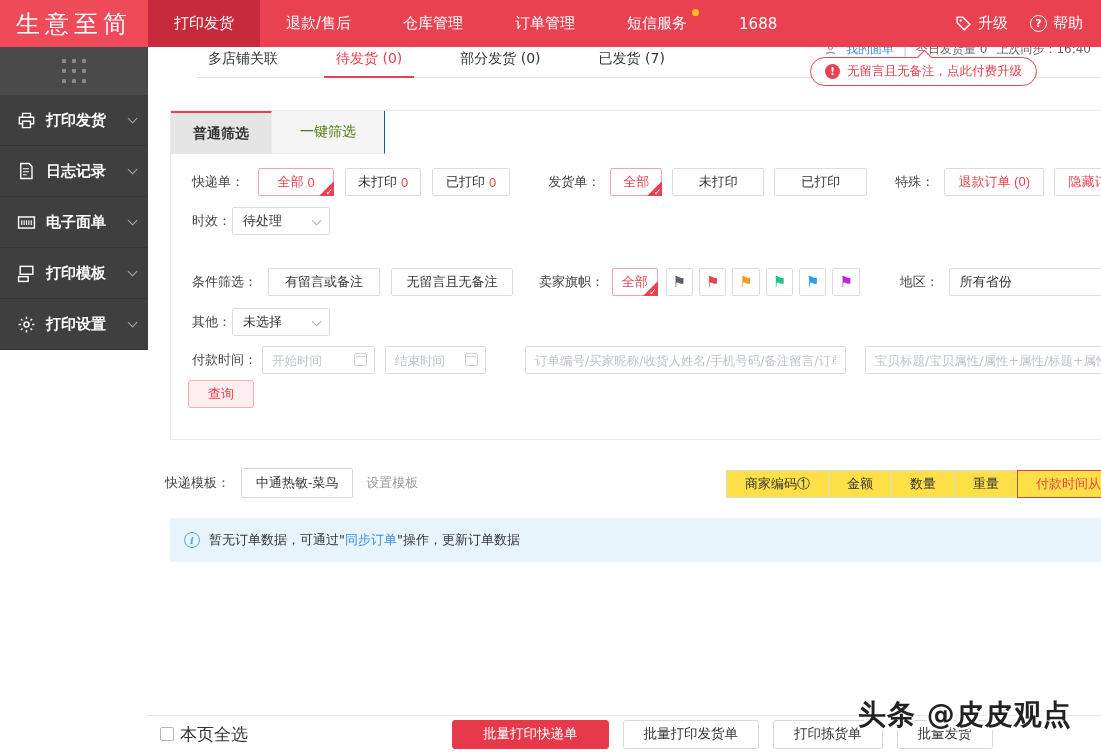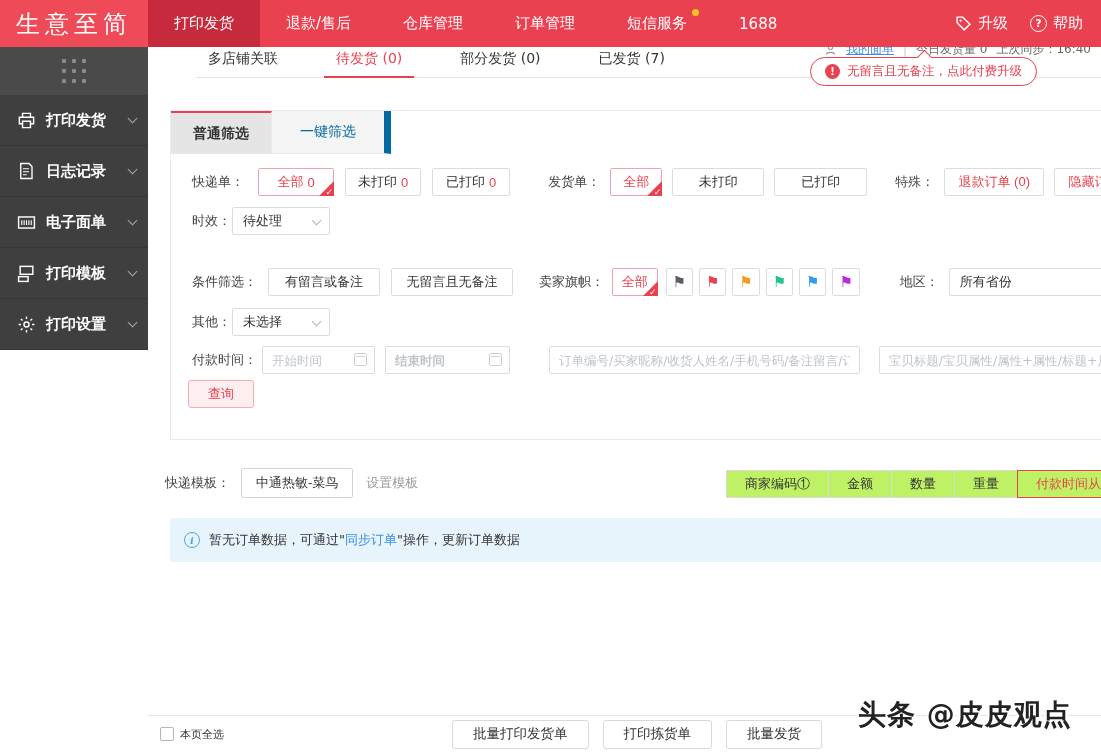"我的面单" .statusrow .lnk { text-decoration: underline -> none }
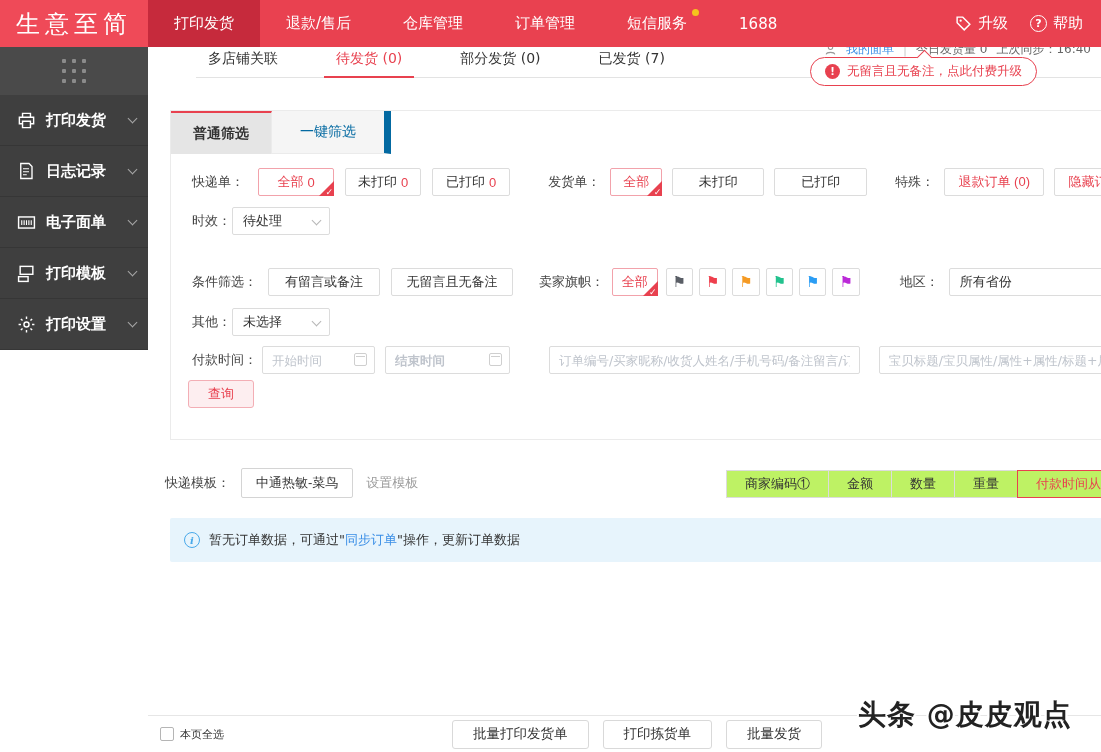"一键筛选" .ftab.idle { border-right: 7px solid #0369a1 -> 1px solid #0369a1; color: #0369a1 -> #4d7c0f }
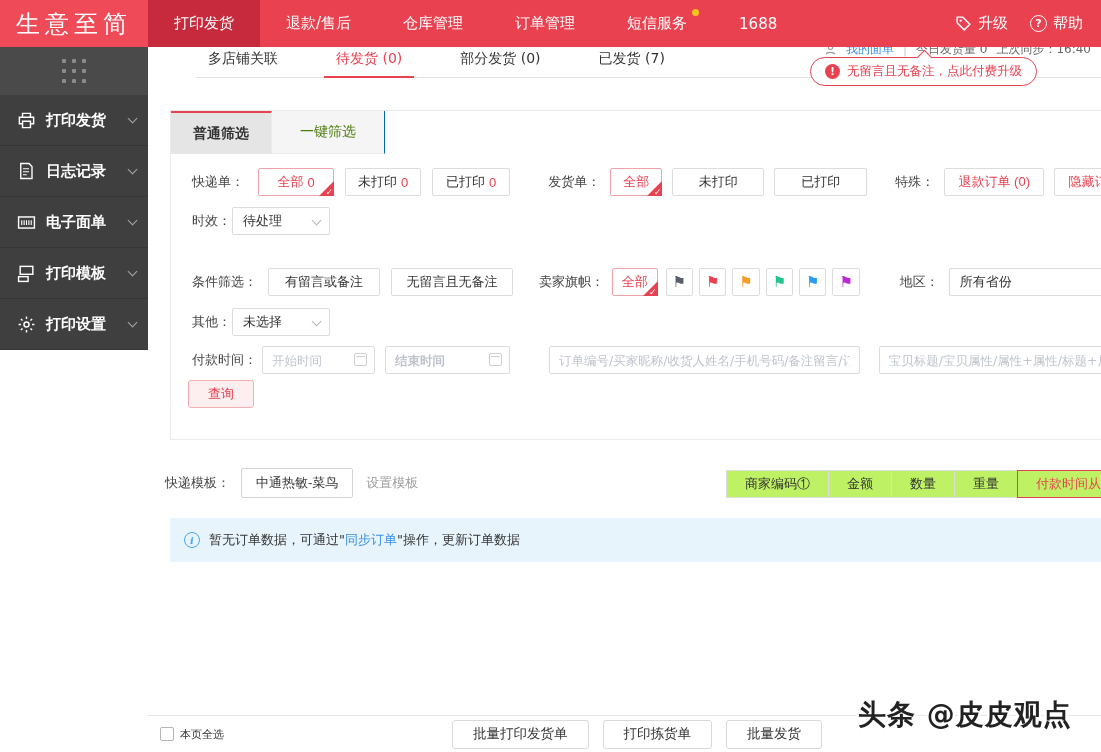"结束时间" input.txt-input { font-weight: bold -> none; width: 125px -> 101px }
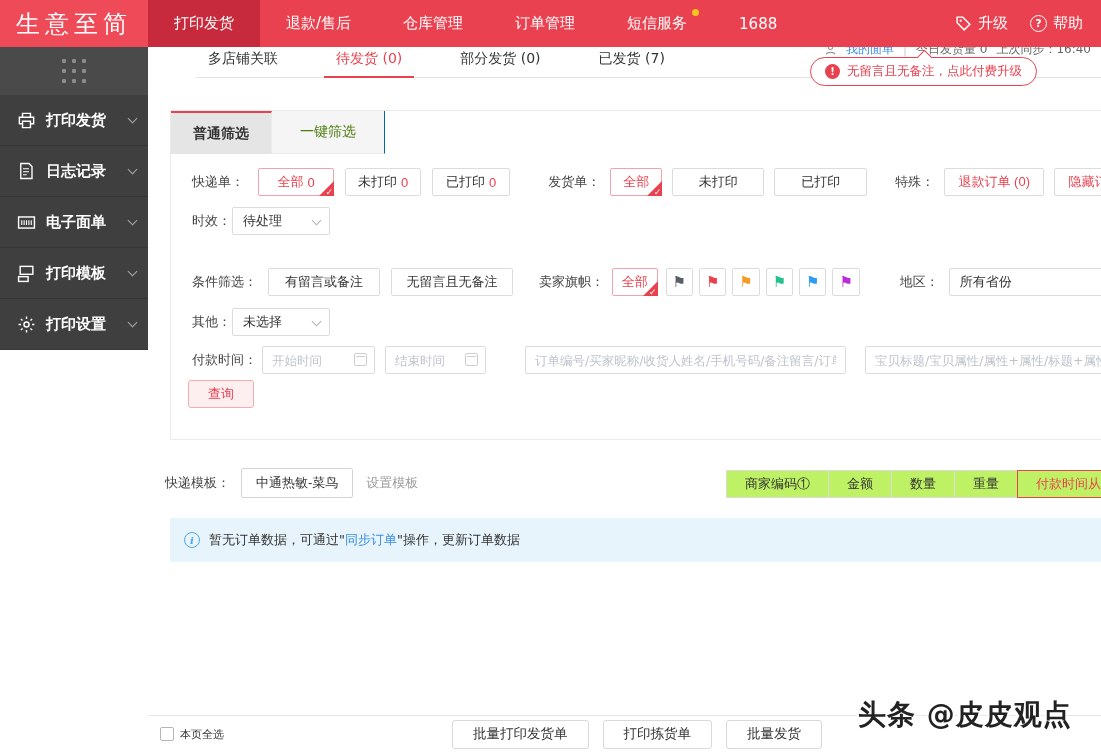"商家编码①" .sort-btn { background: #bef264 -> #fde047 }
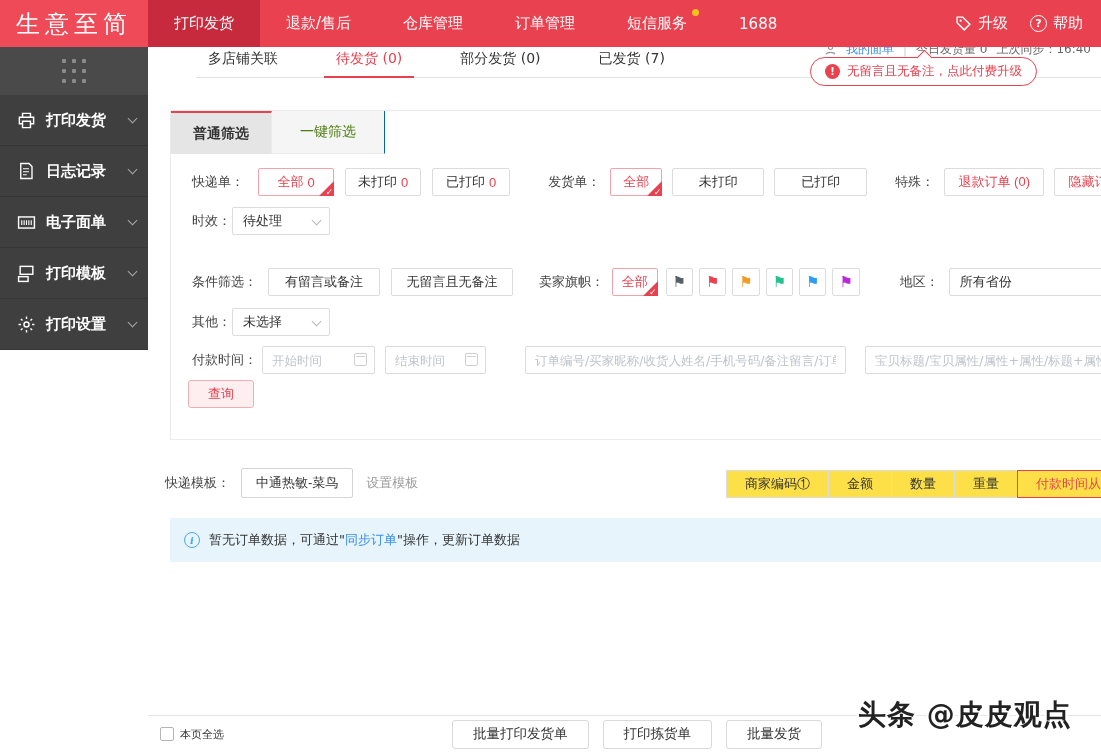"本页全选" .selall { font-size: 11px -> 17px }
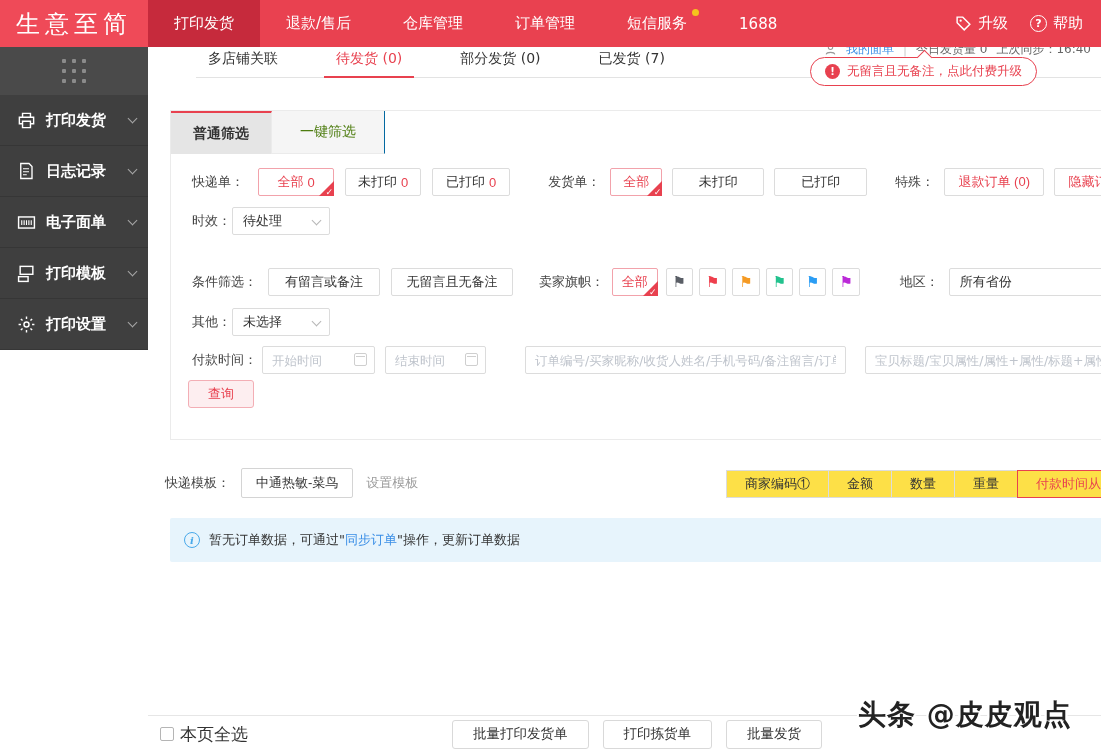"批量打印快递单" button.fbtn { html: none -> <button>批量打印快递单</button> }
